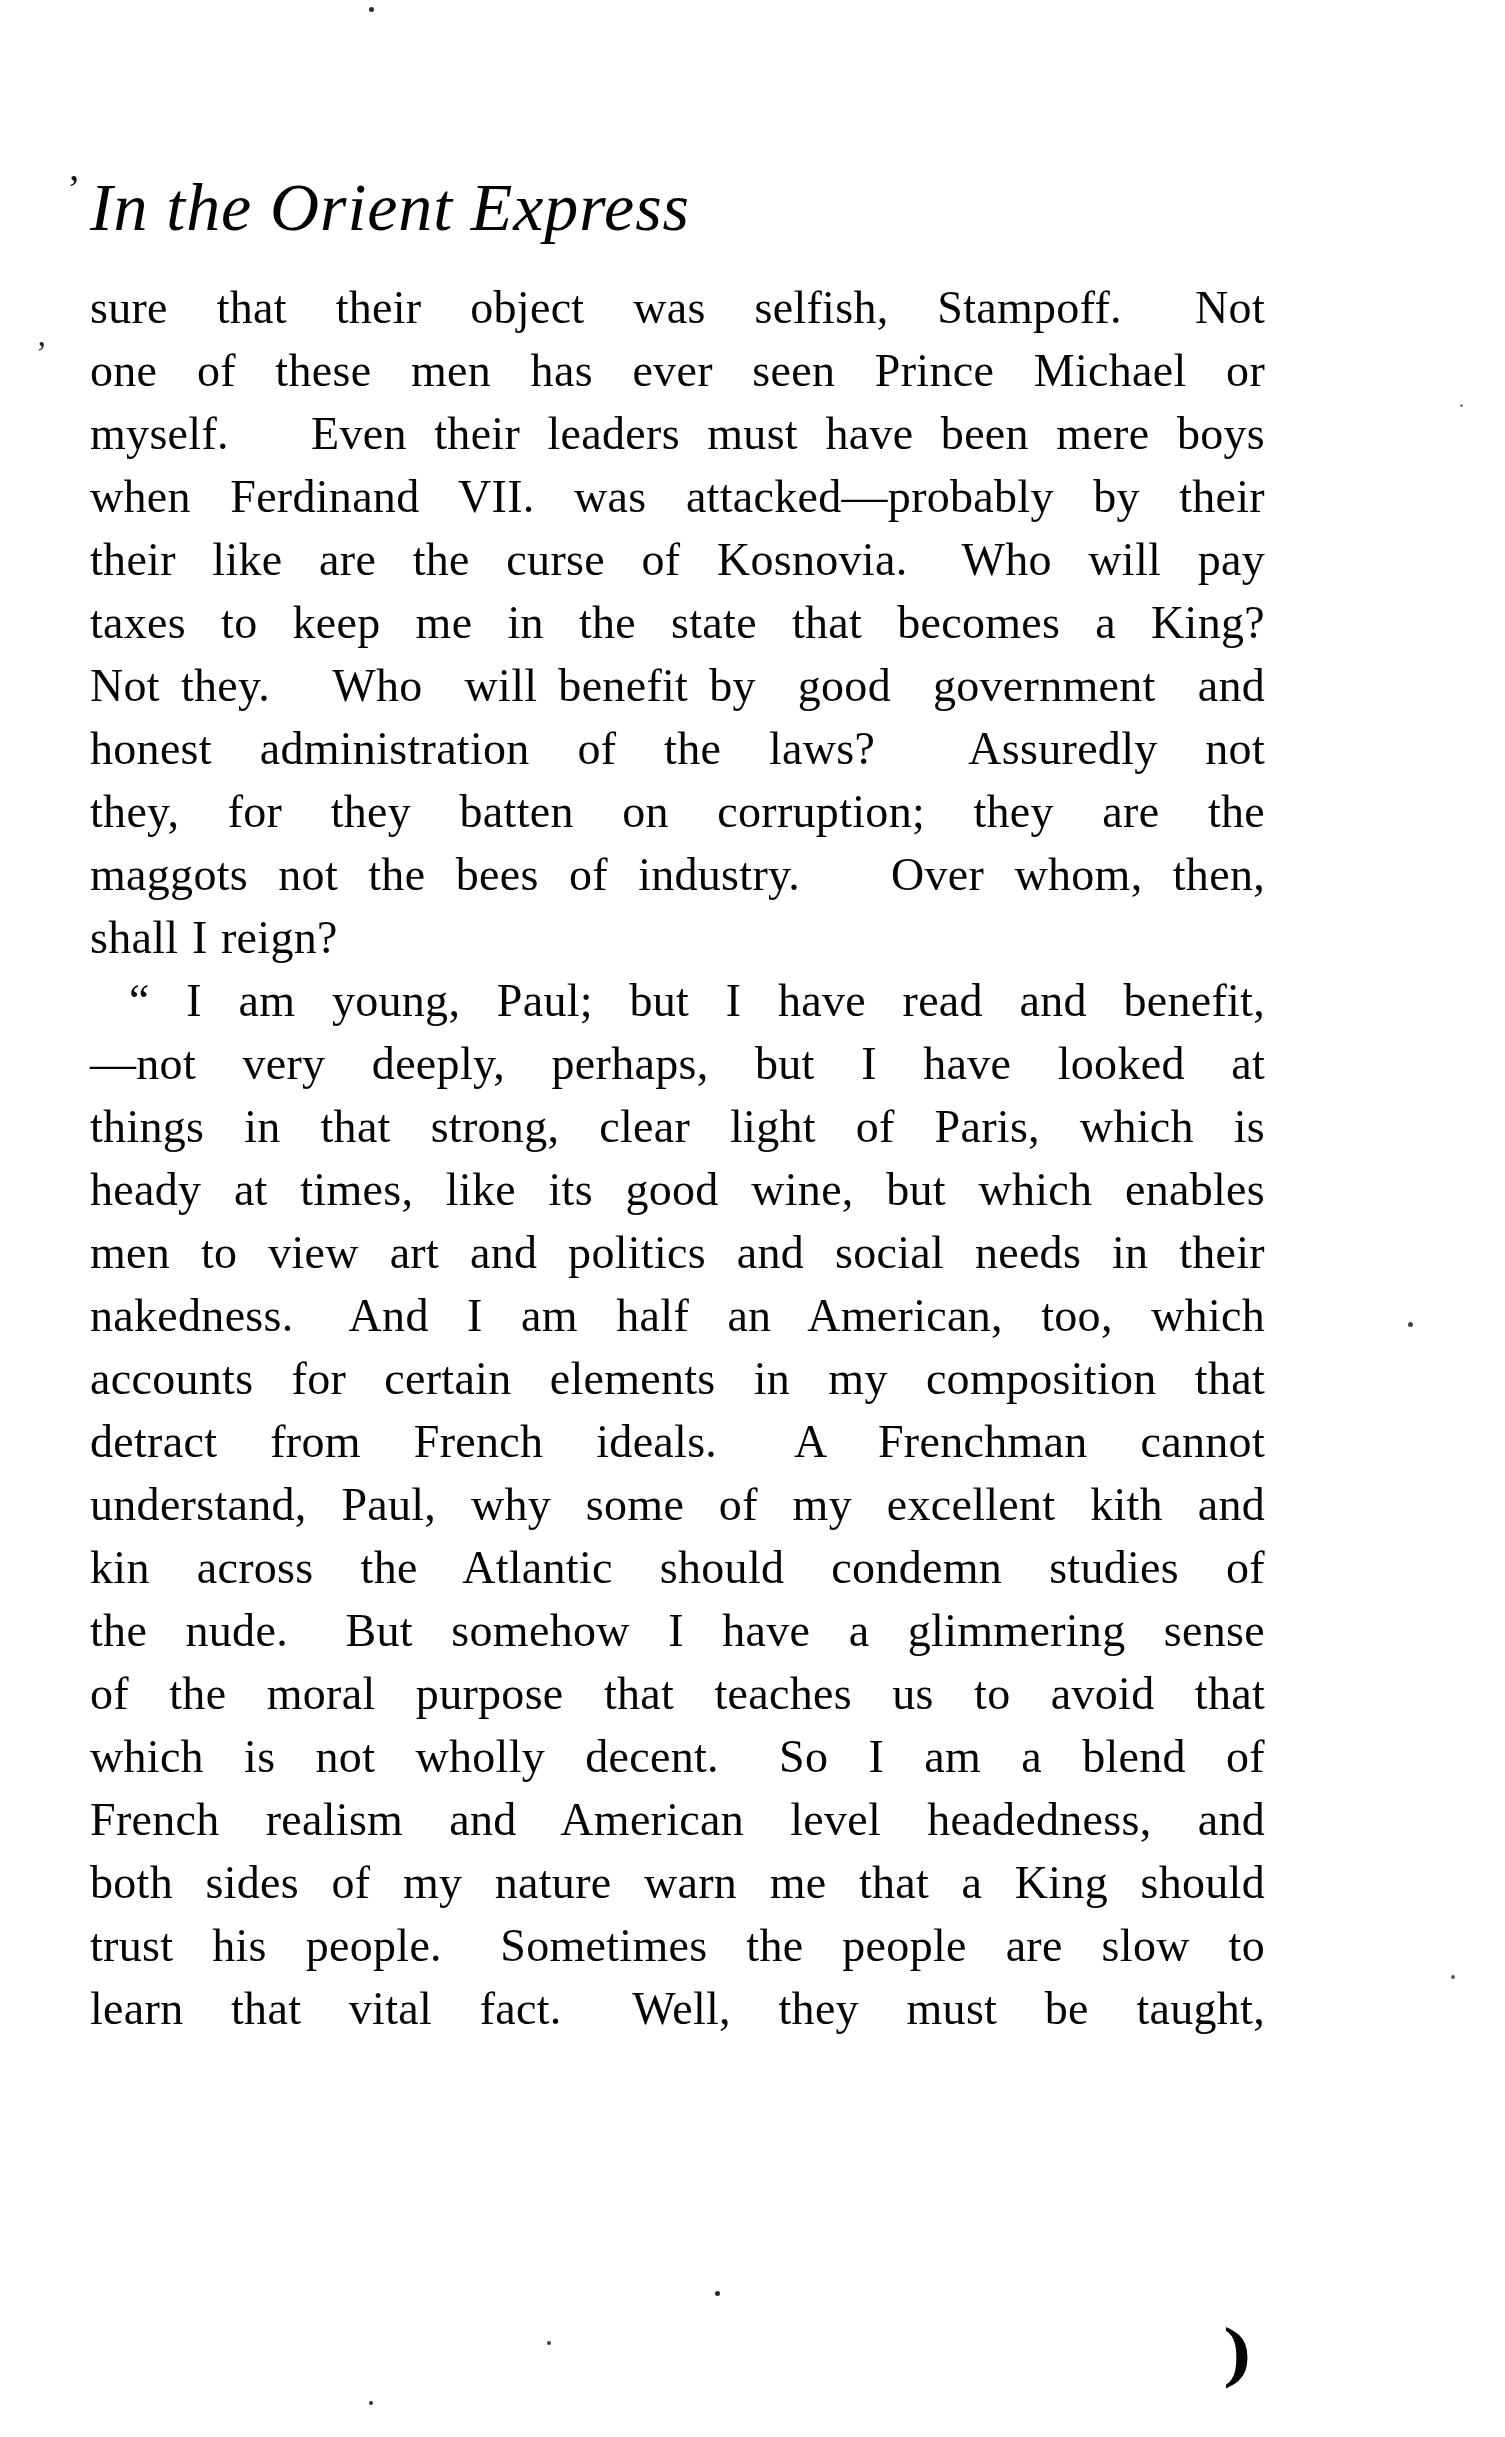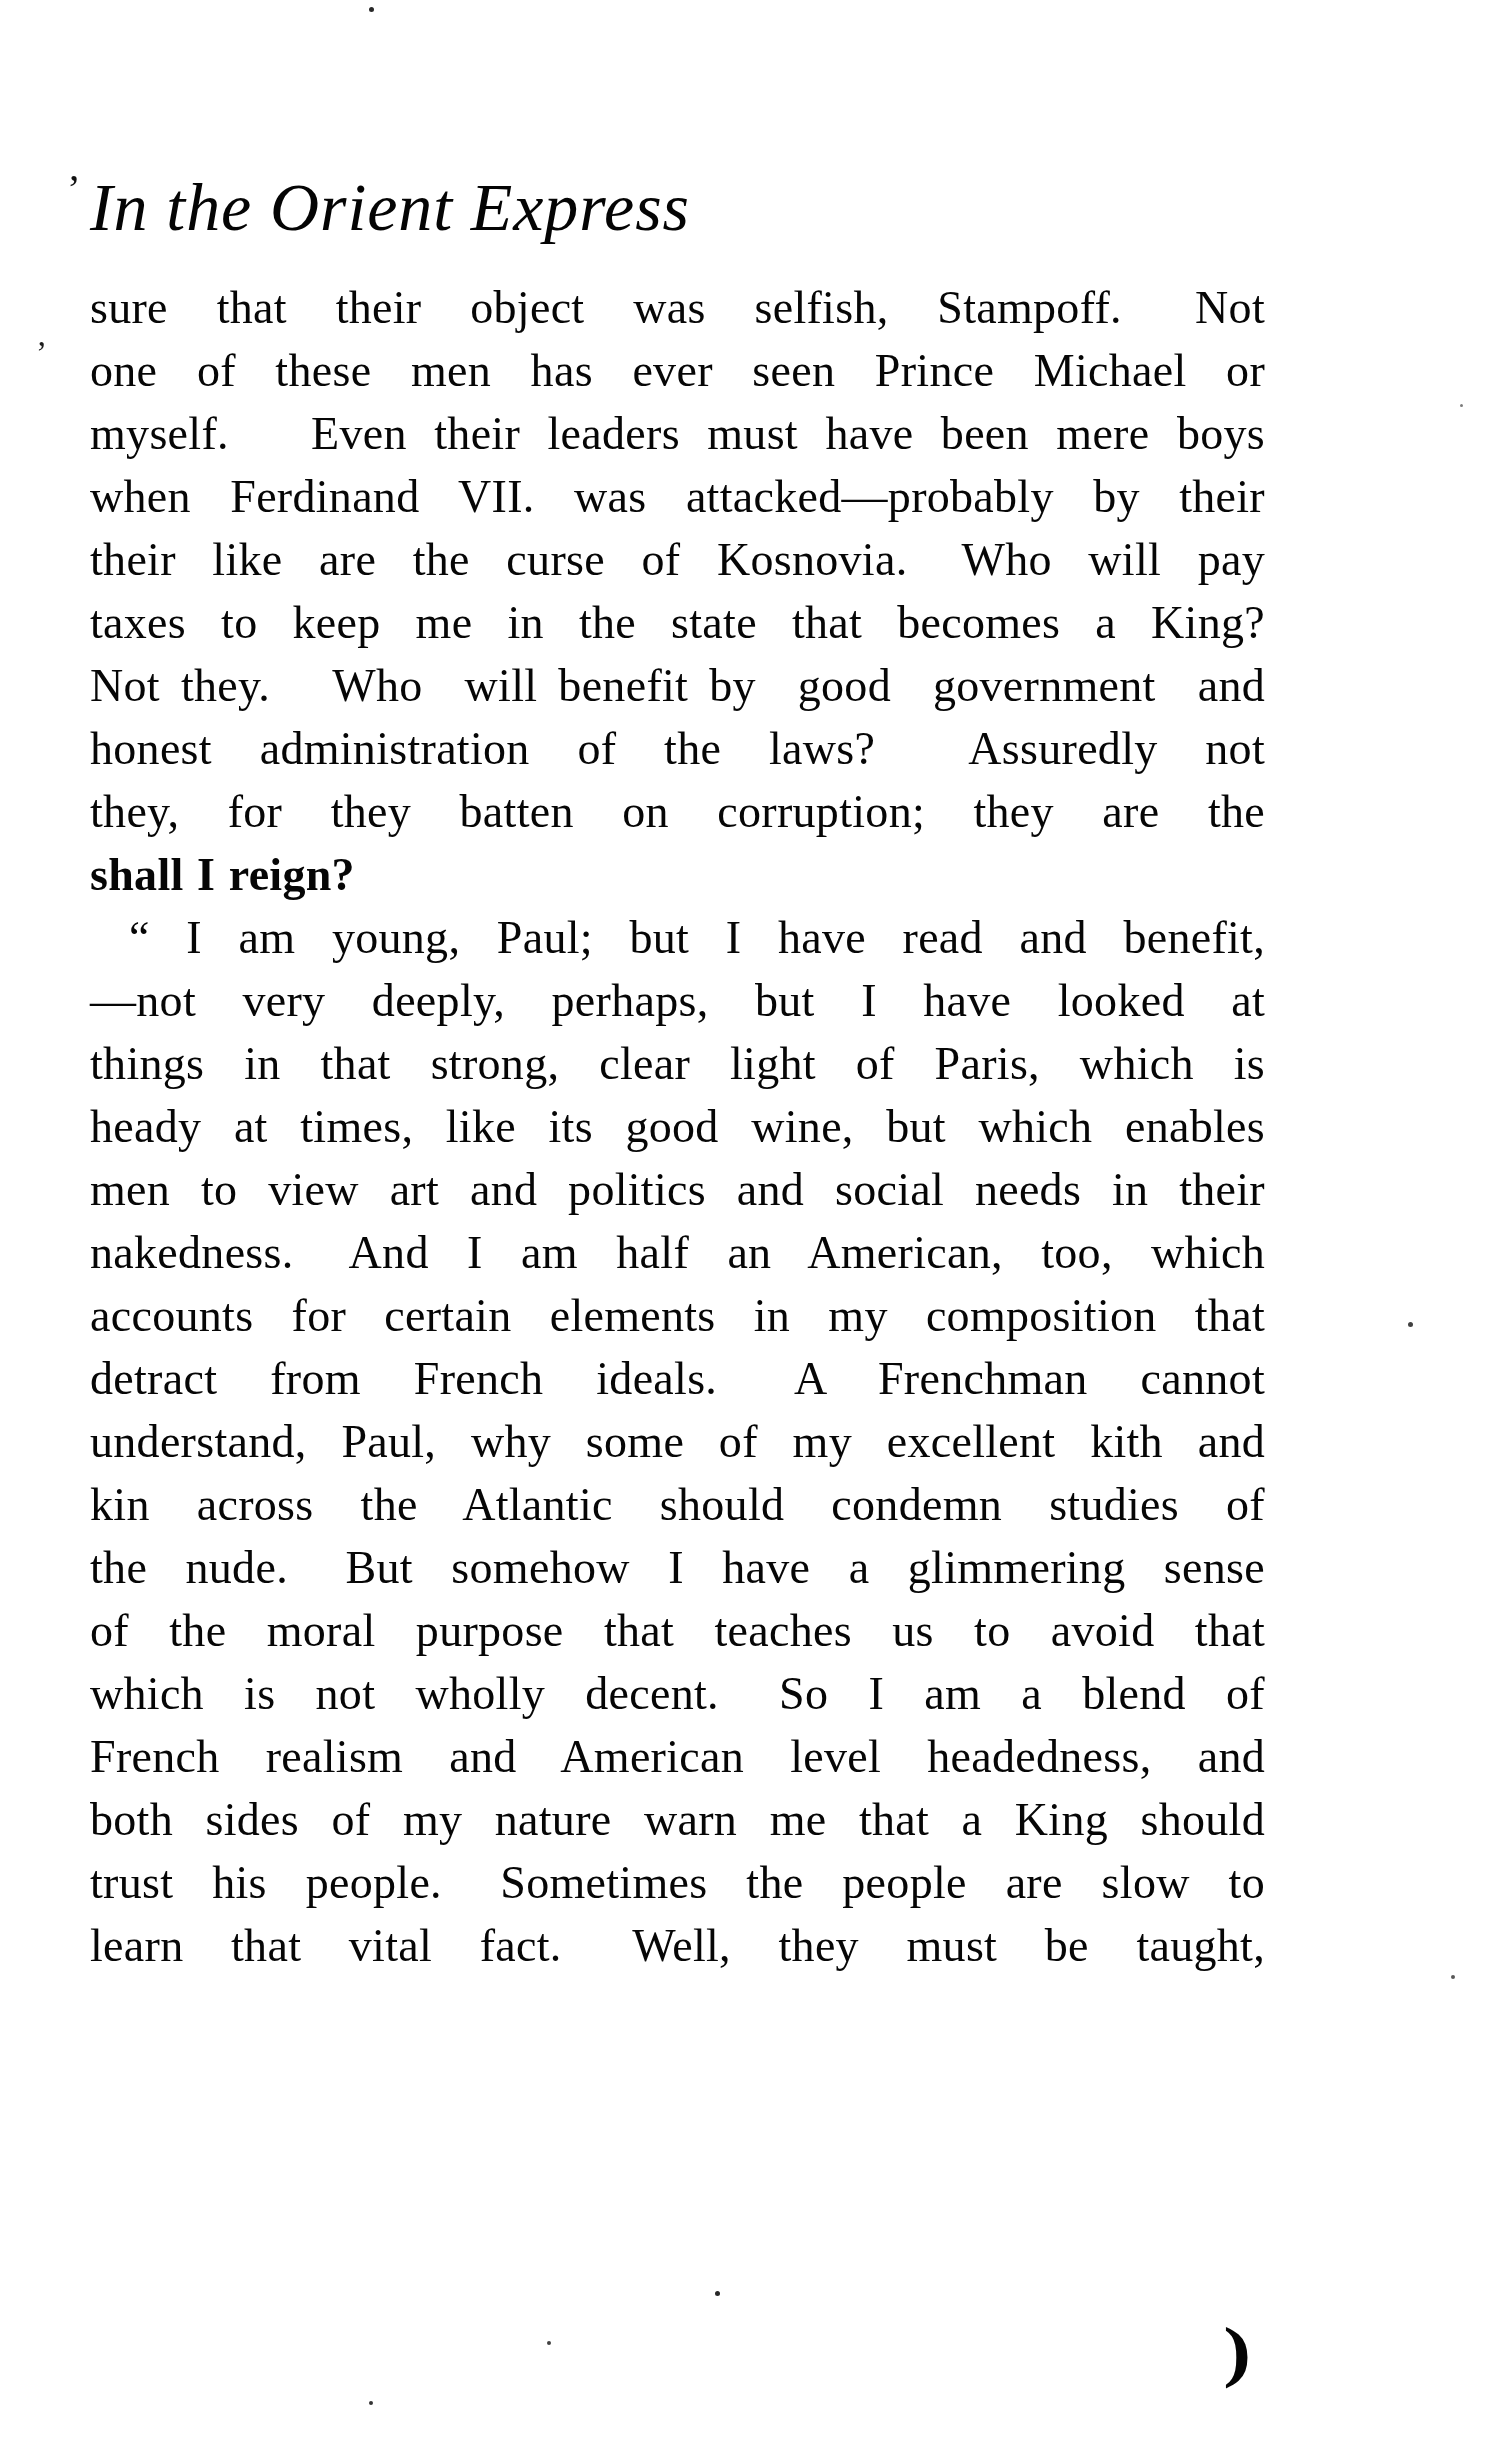"maggots not the bees of" div.line { html: none -> <div>maggots not the bees of industry. Over whom, then,</div> }
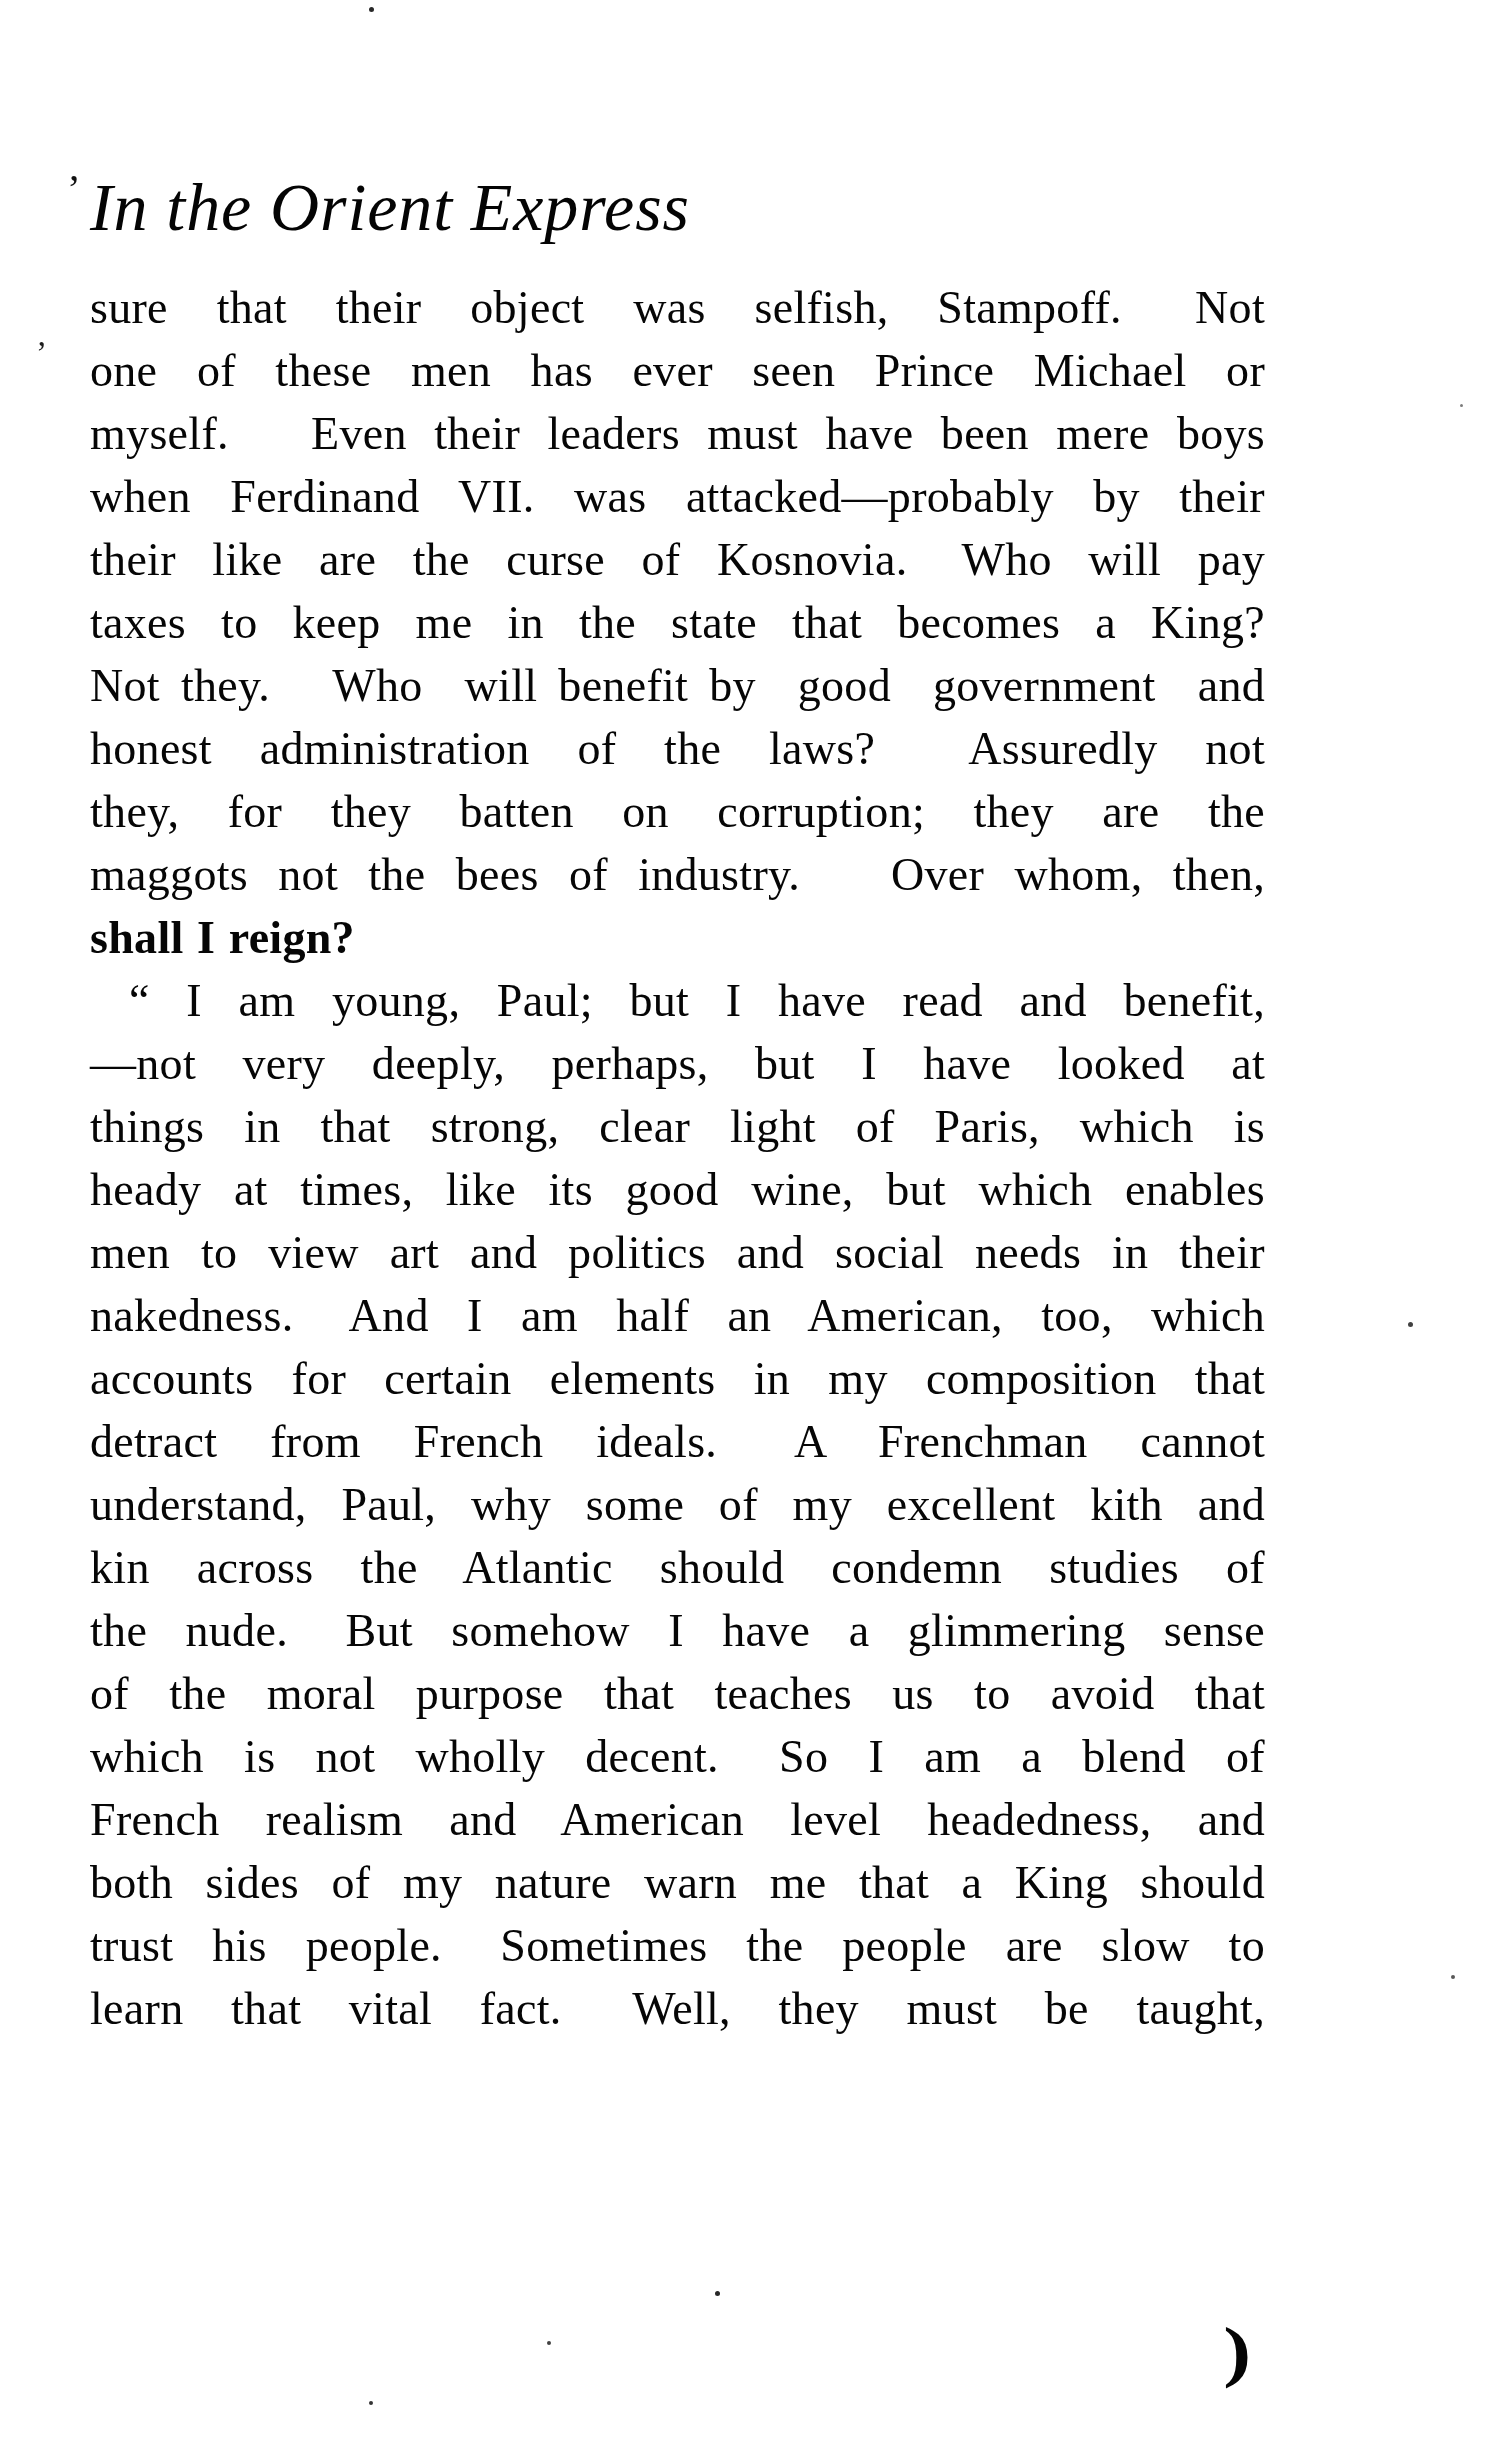"shall I reign?" .line.nojust { font-weight: bold -> none }
